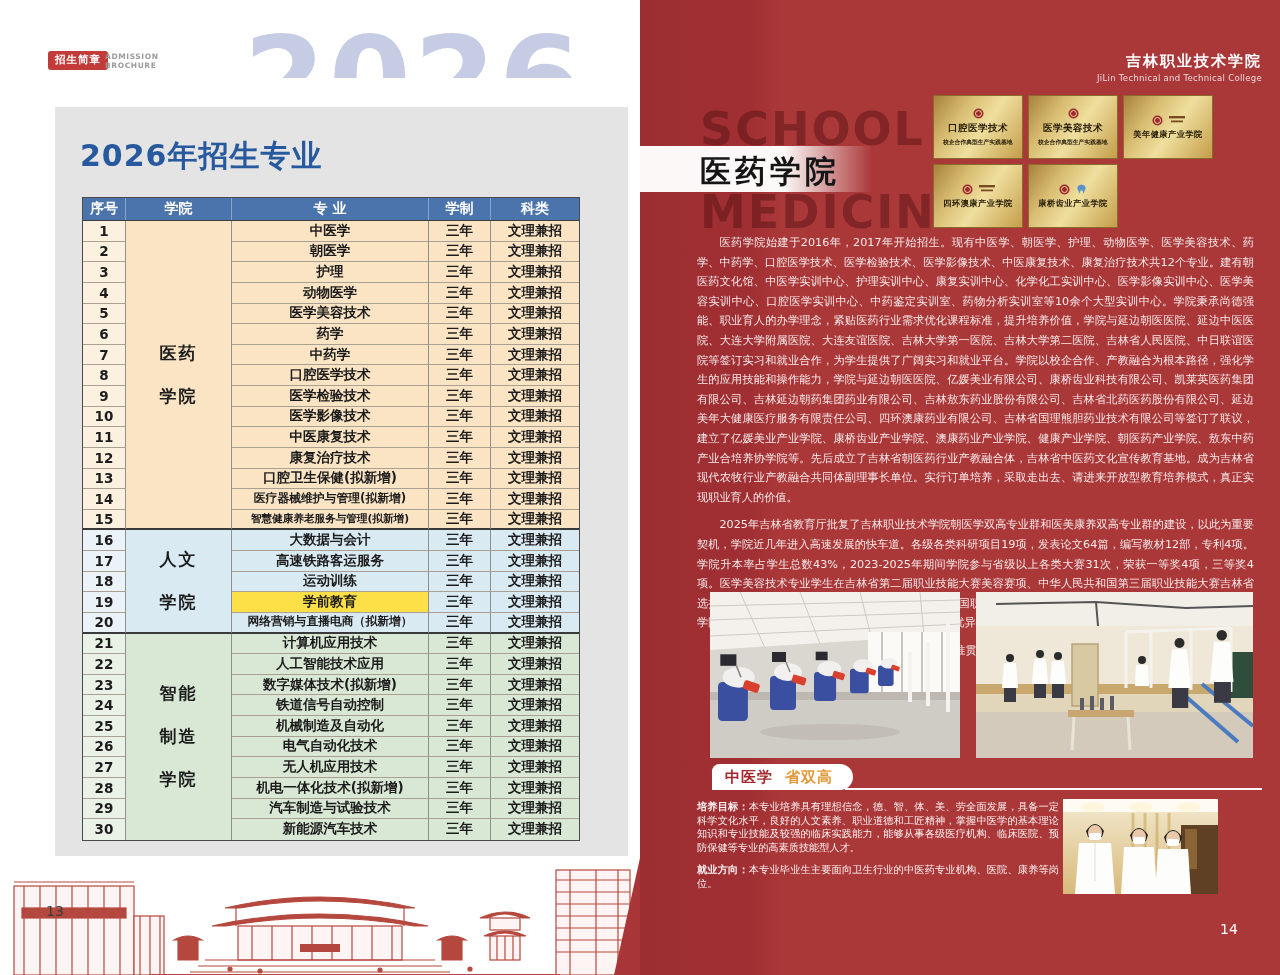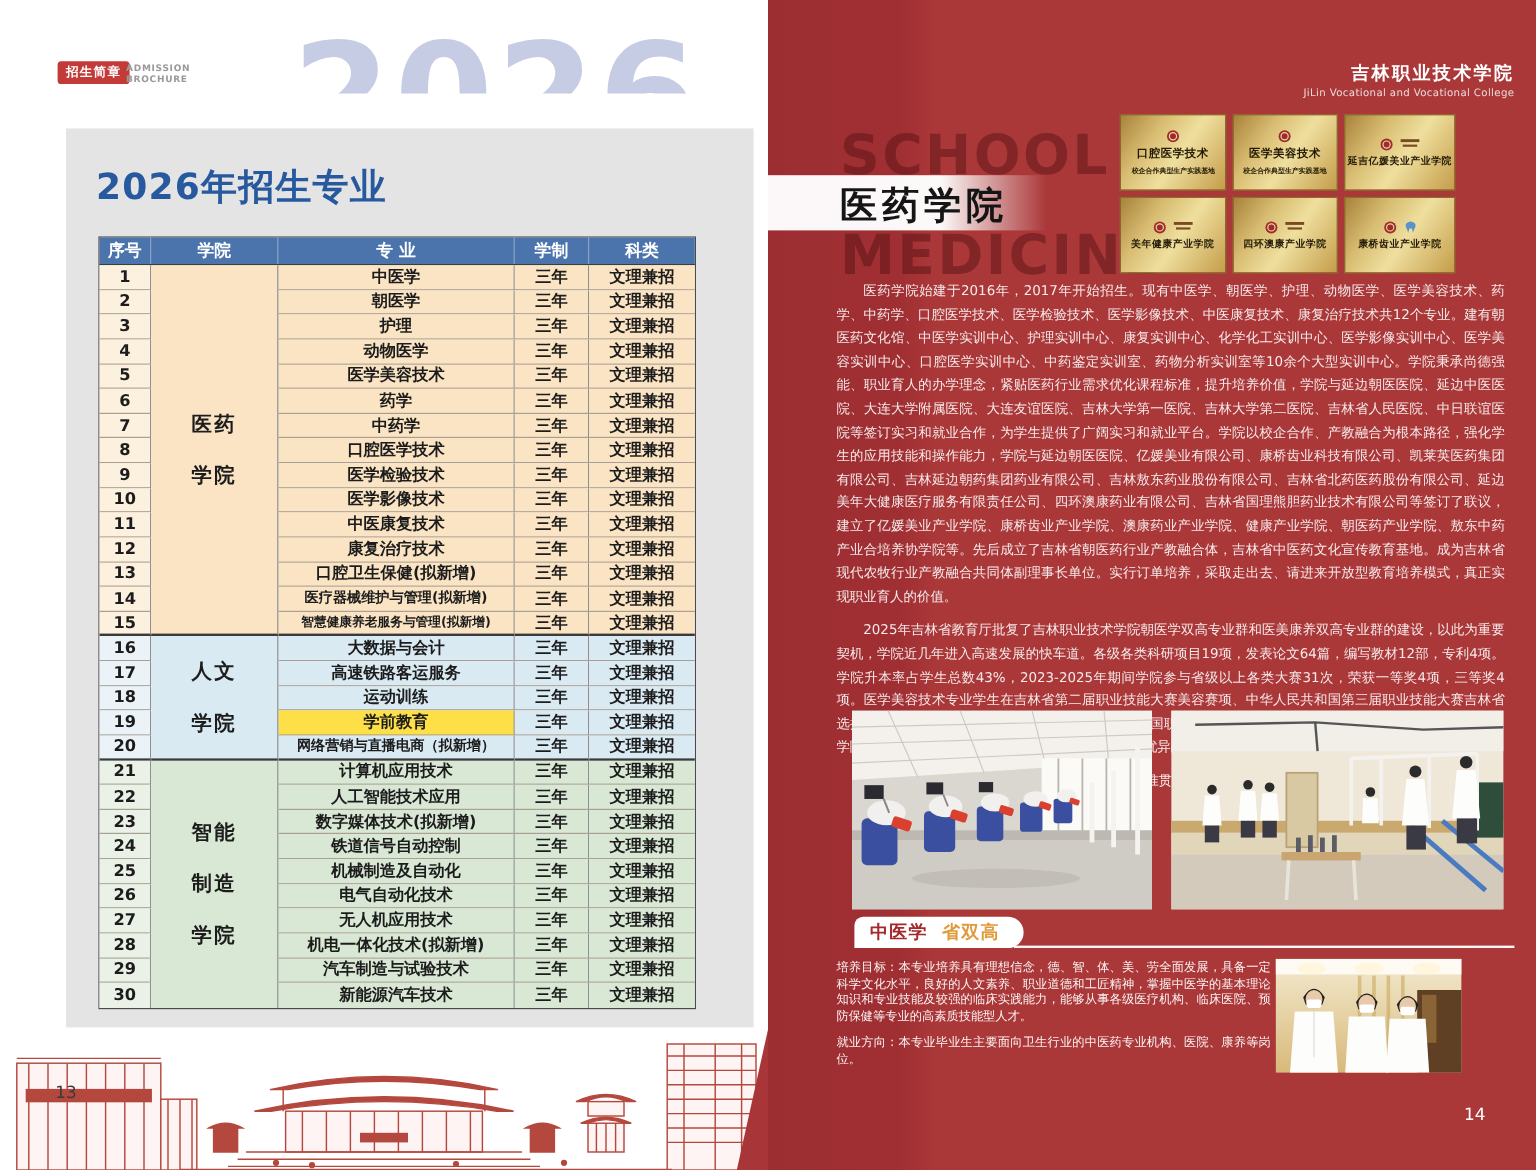"JiLin Vocational and Vocational College" div.abs { text: Vocational and Vocational -> Technical and Technical }
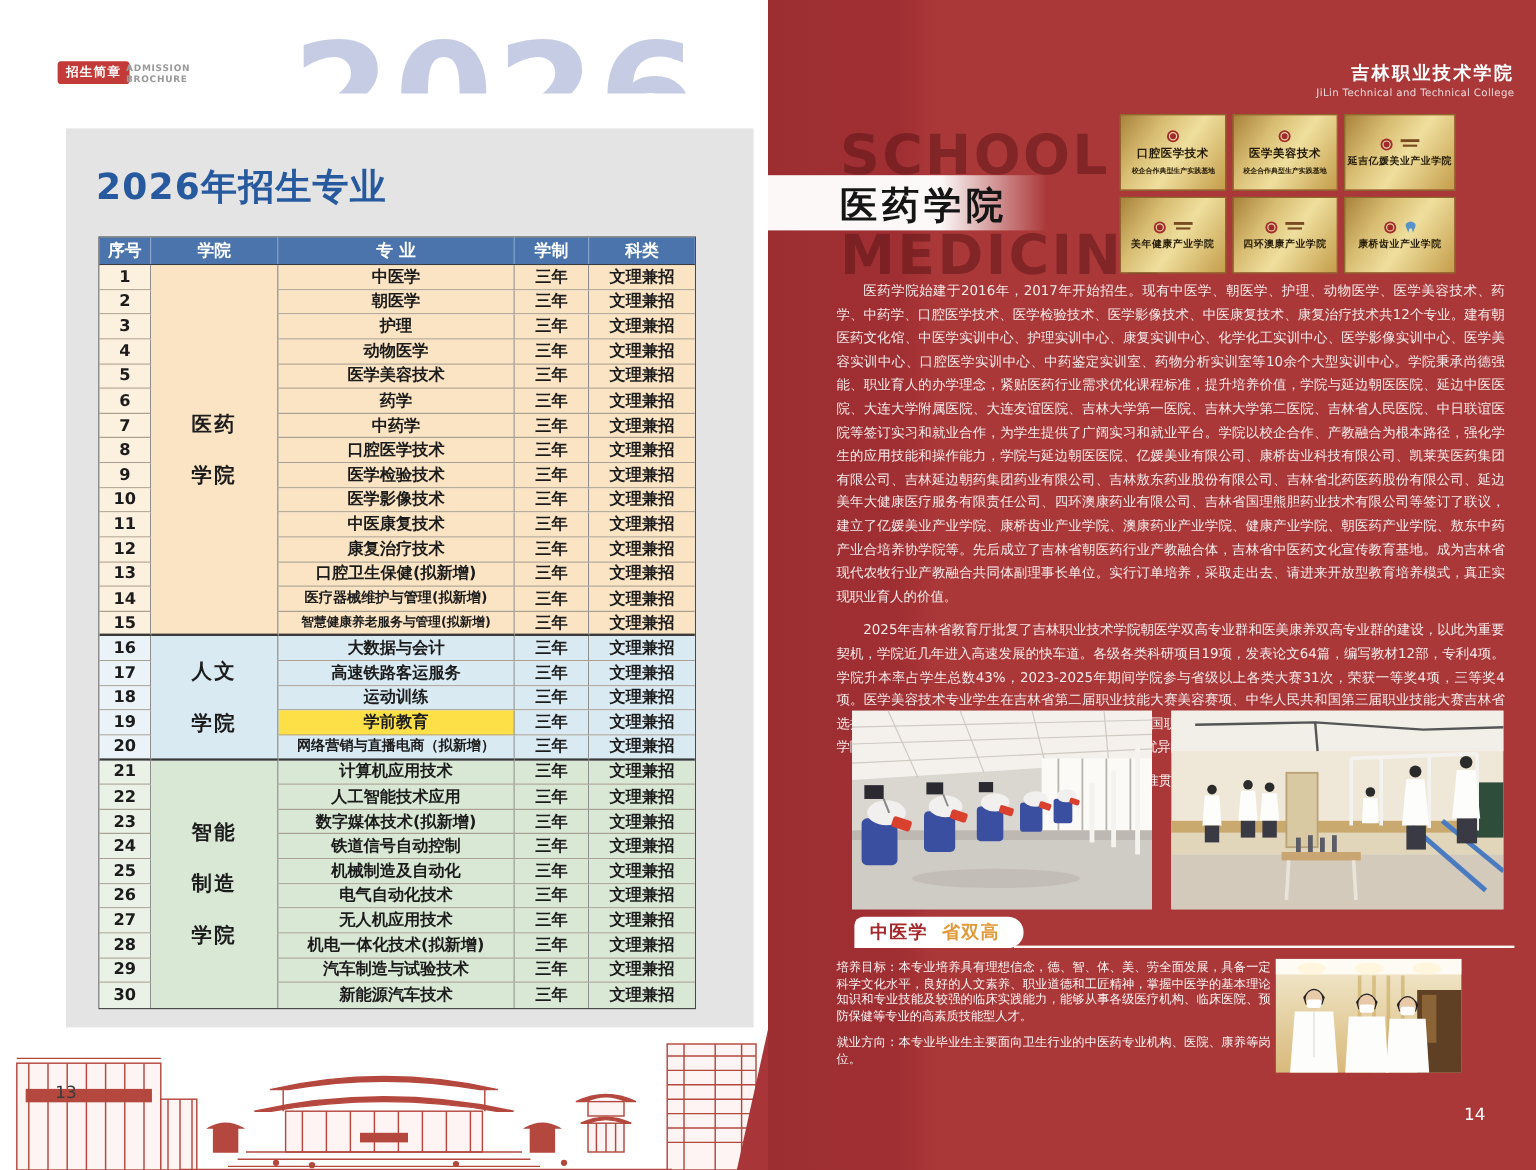"延吉亿媛美业产业学院" div.plaque { html: <div> <div> <svg> <circle></circle> <circle></circle> </svg> <svg> <rect></rect> <rect></rect> </svg> </div> <div>延吉亿媛美业产业学院</div> </div> -> none }
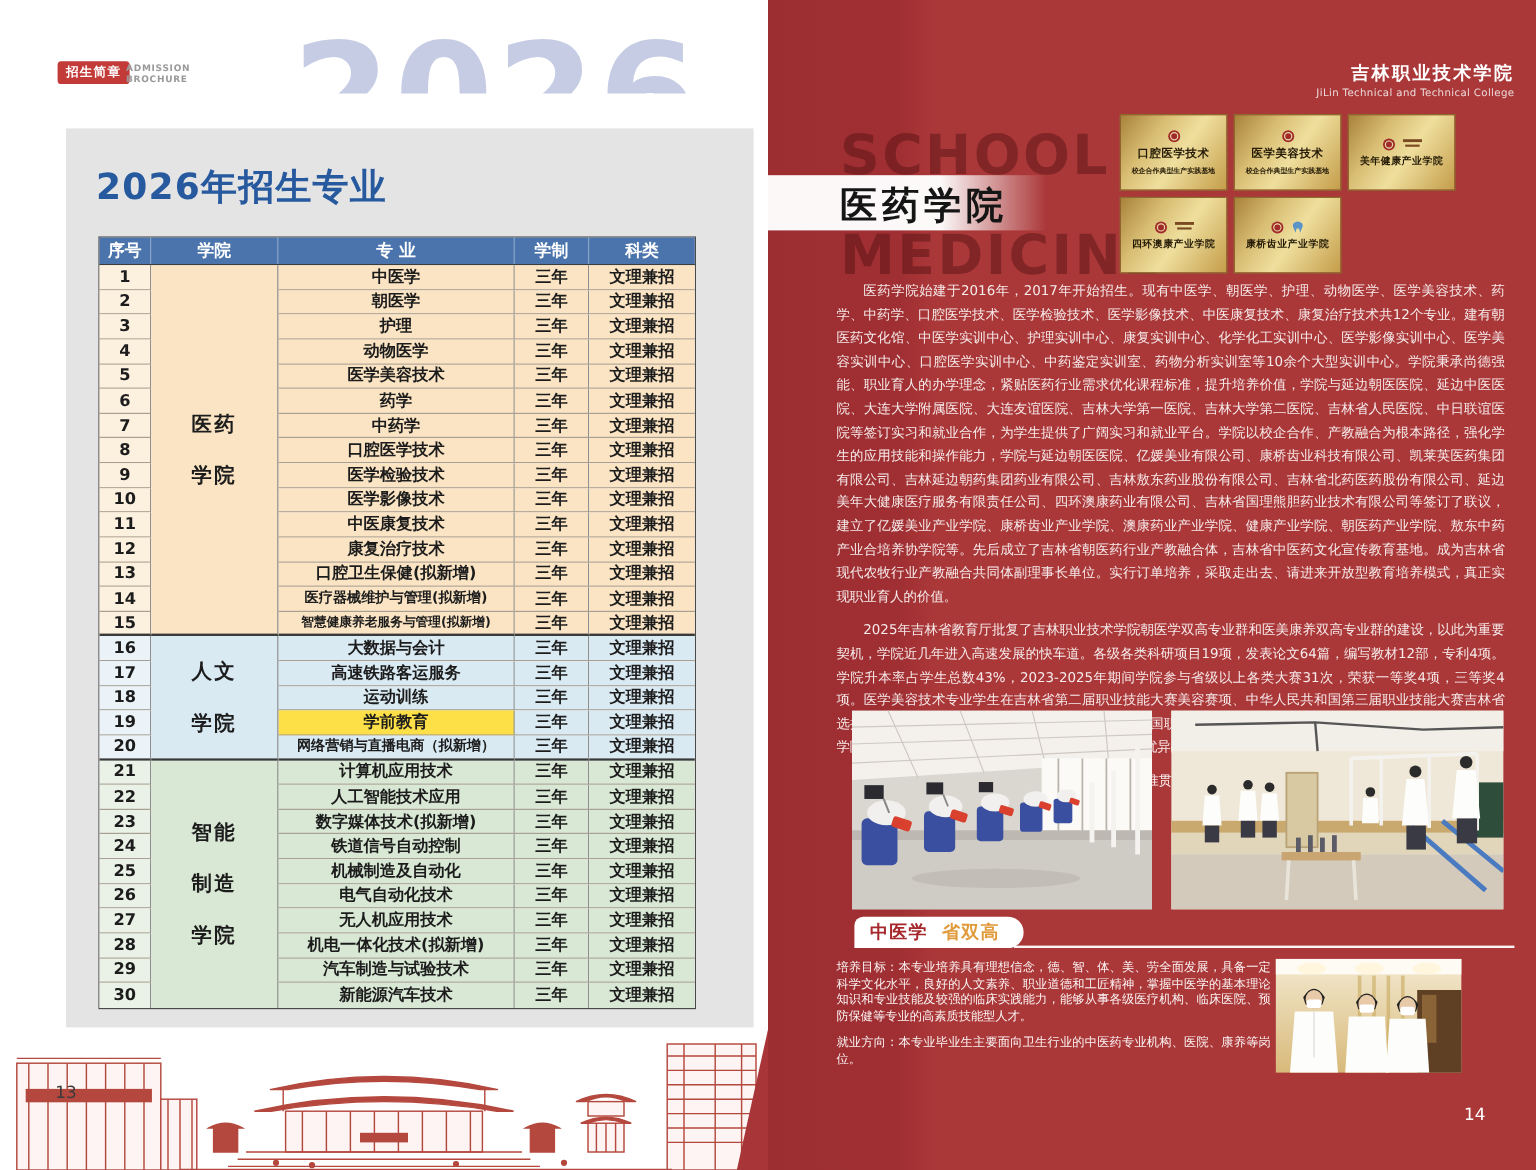"培养目标：" .goalblock b { font-weight: 400 -> 700 }
